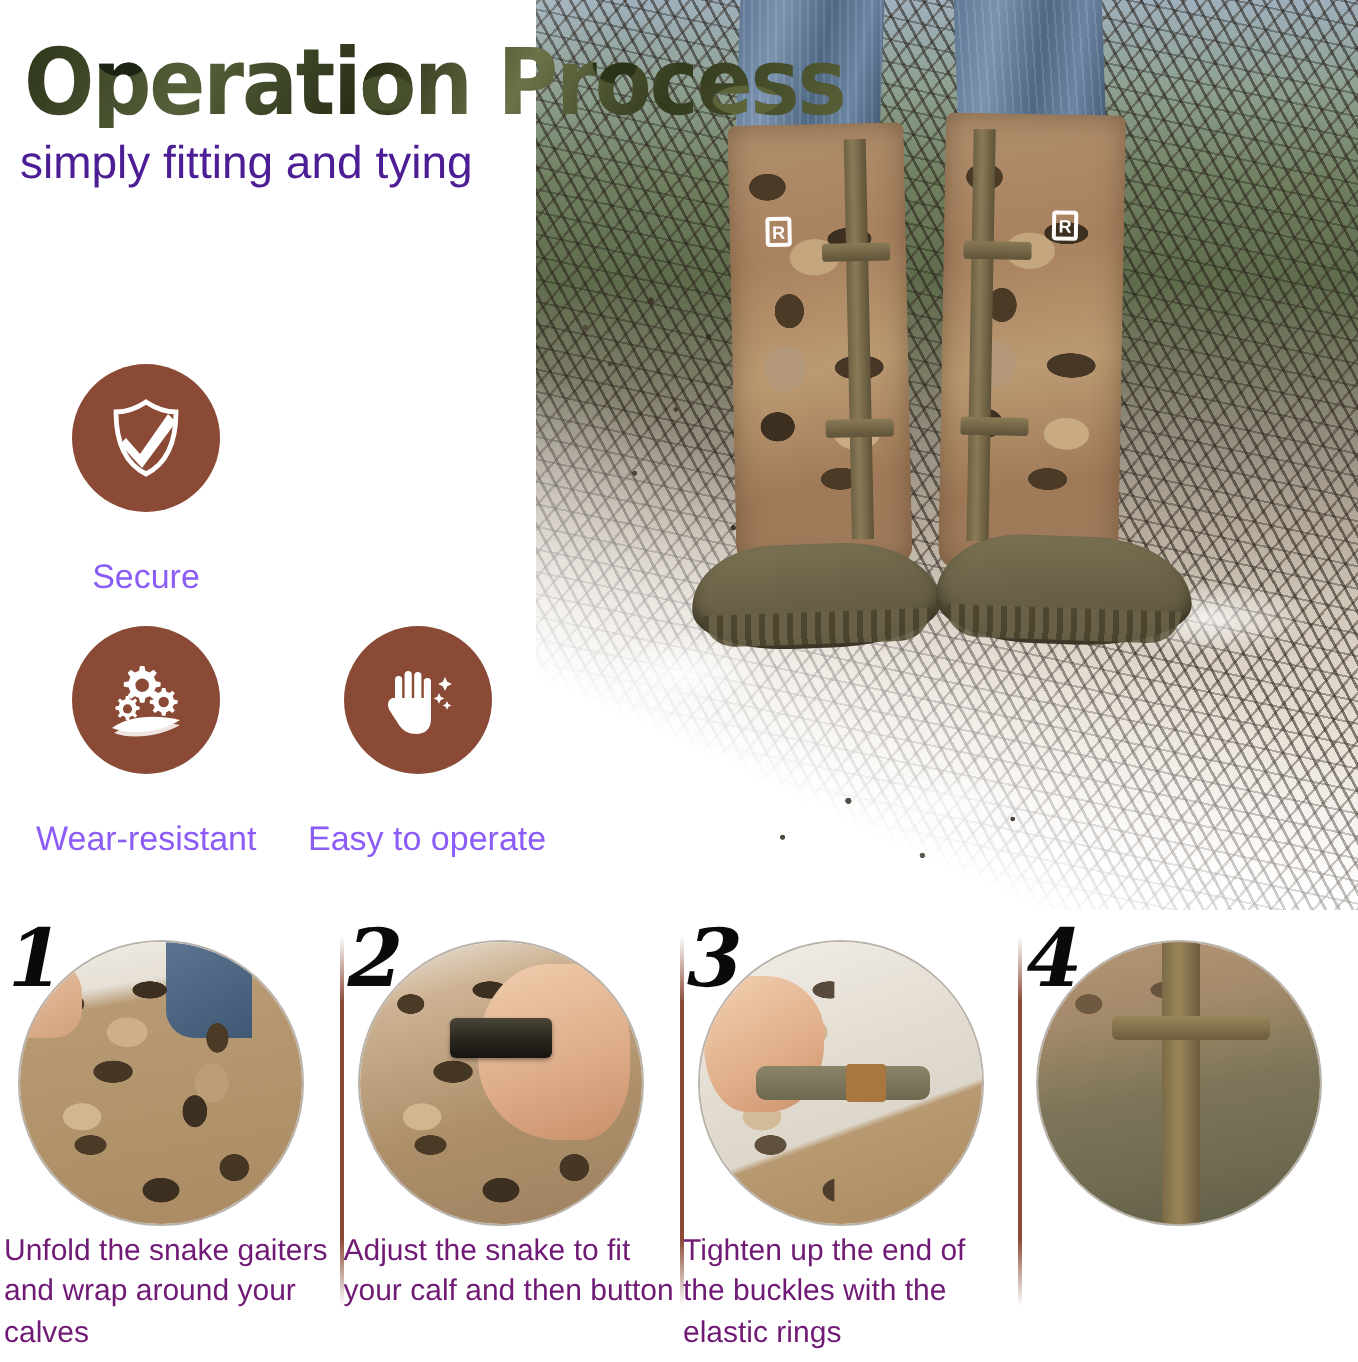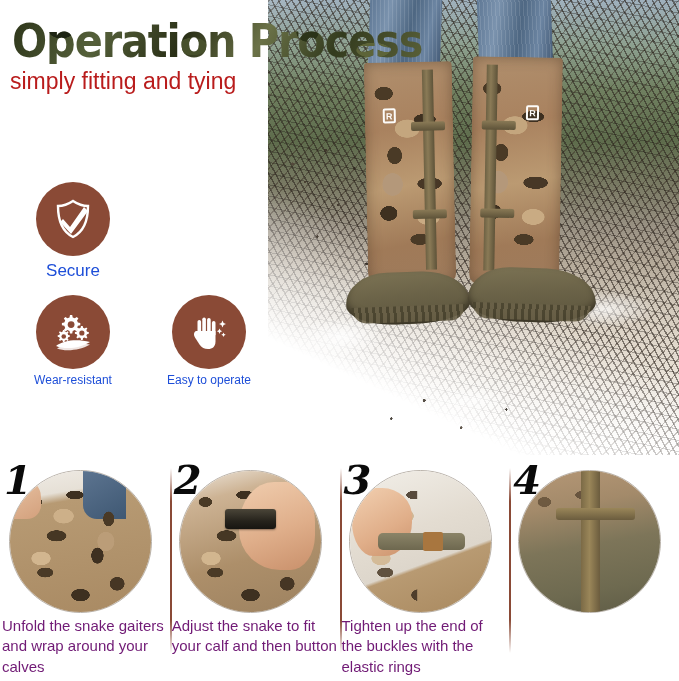"simply fitting and tying" .subtitle { color: #b91c1c -> #4c1d95 }
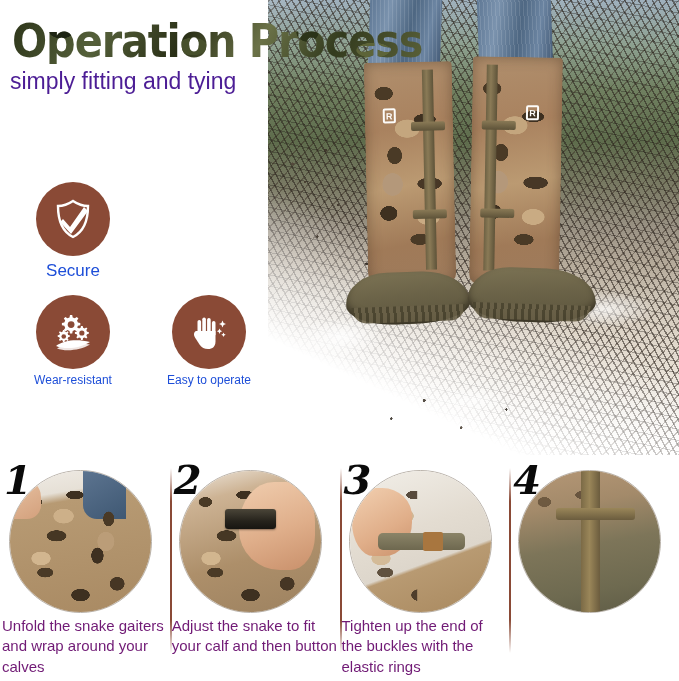"Secure" .feat-label { color: #1d4ed8 -> #8b5cf6; margin-top: 5px -> 23px }
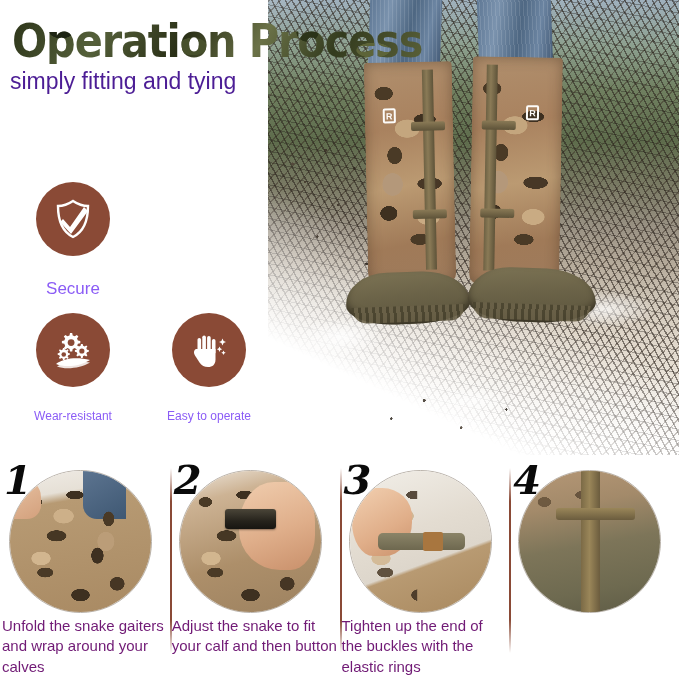"Wear-resistant" .feat.wide .feat-label { font-size: 12px -> 17px }
